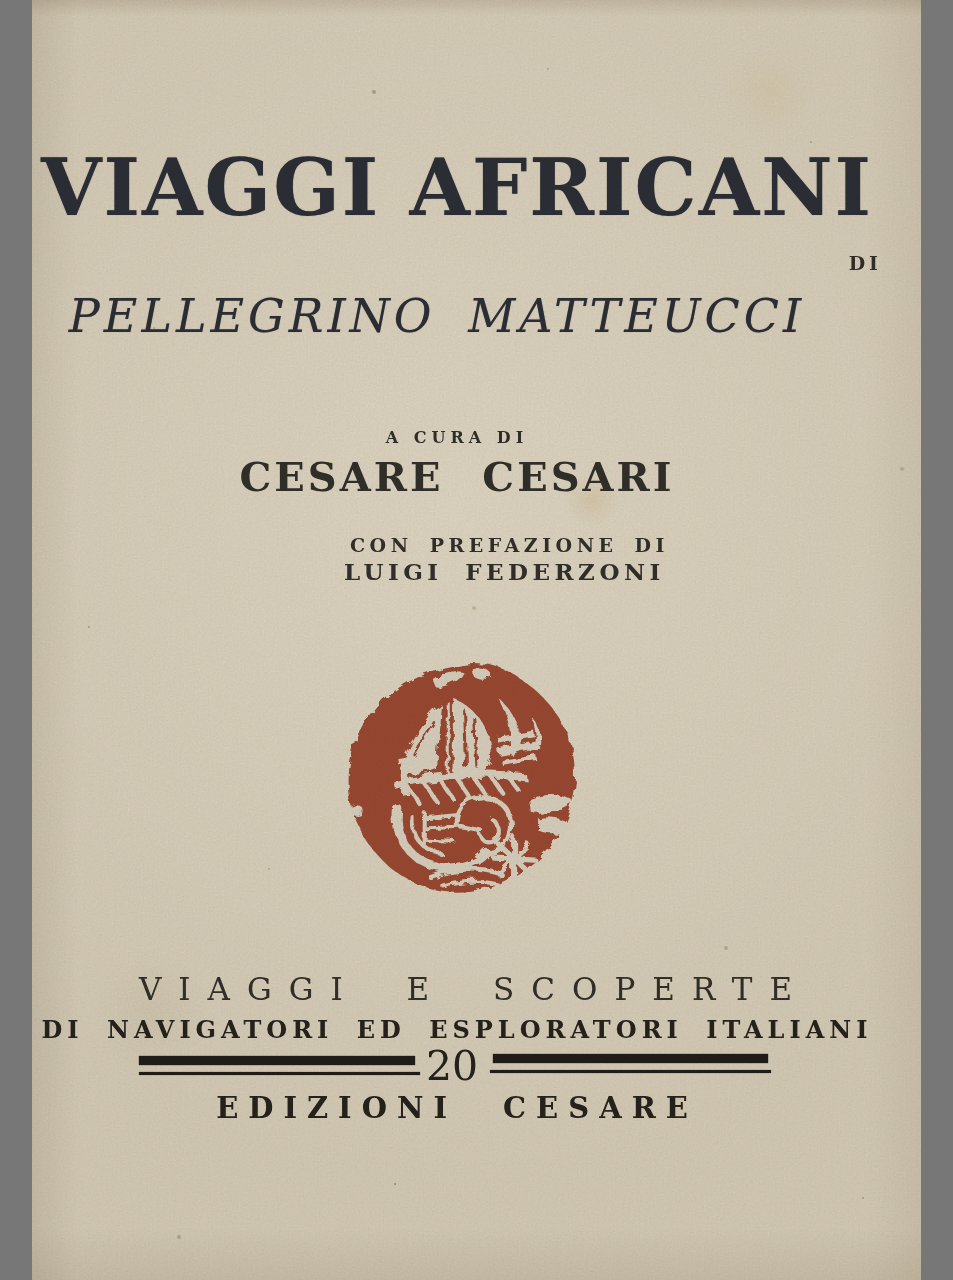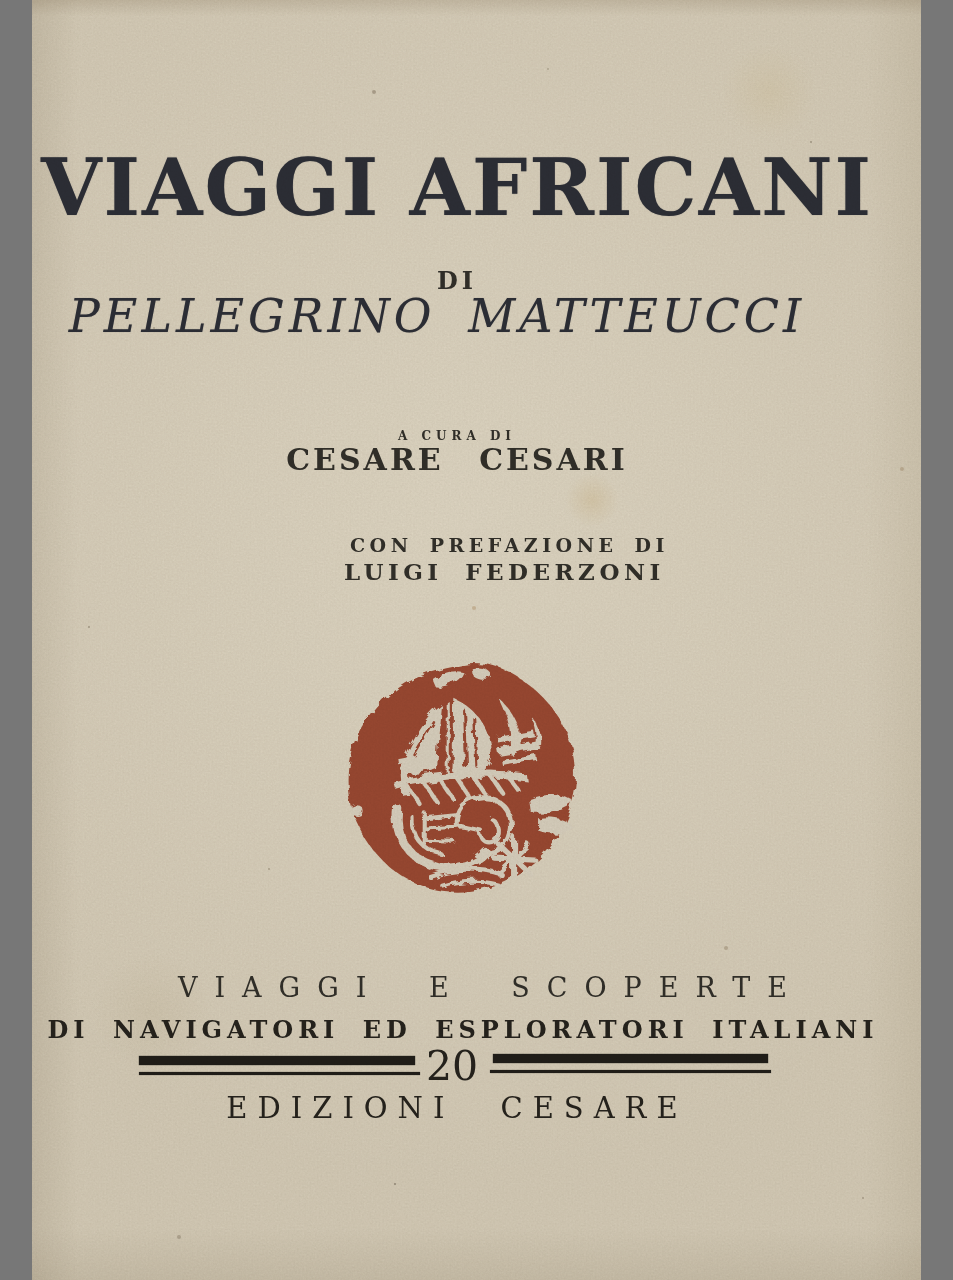"DI" .di-connector { font-size: 24px -> 19px; text-align: none -> right; top: 269px -> 254px }
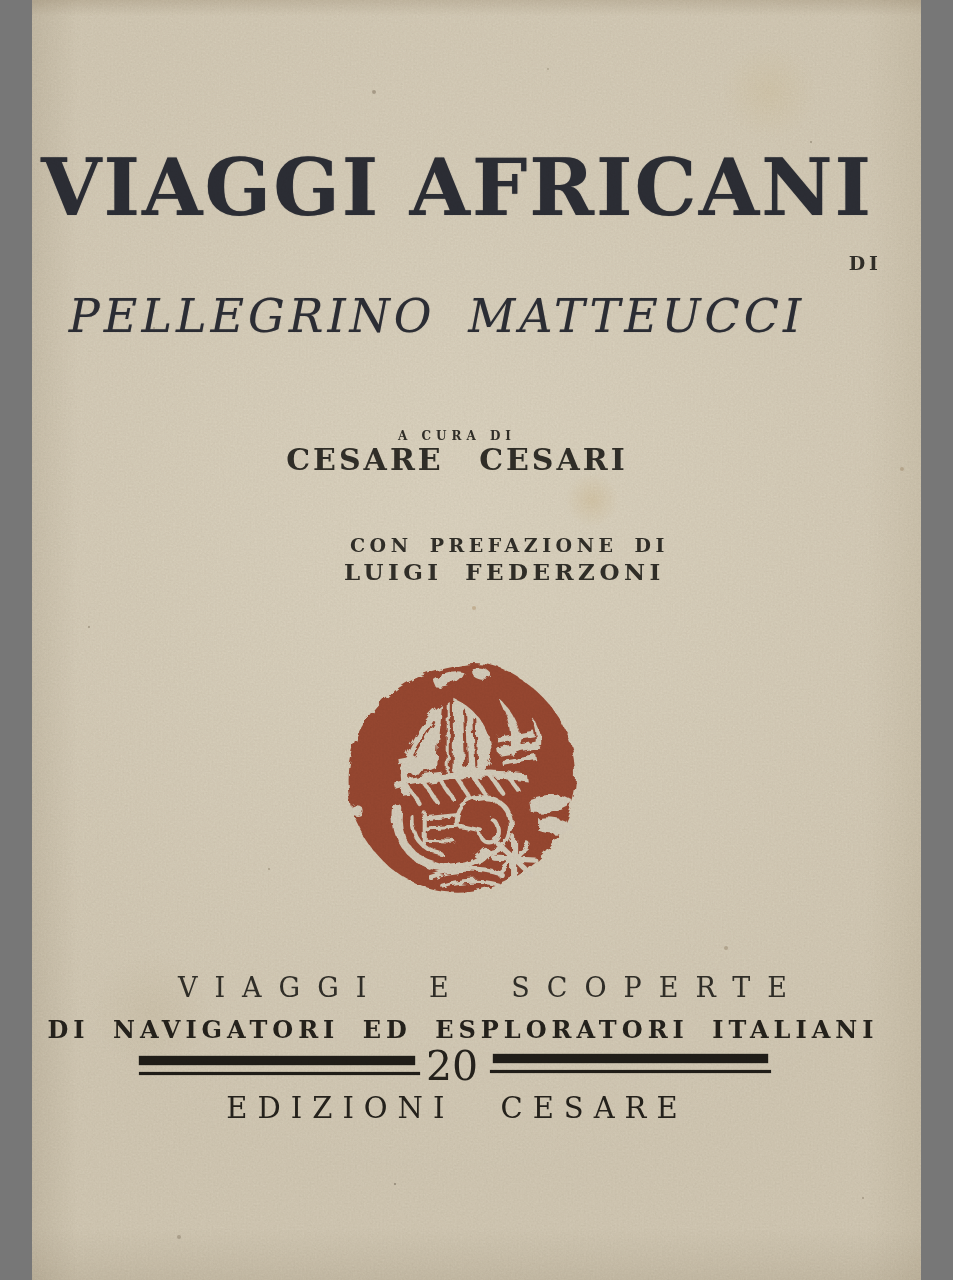"A CURA DI" .curator-intro { font-size: 12px -> 16px }
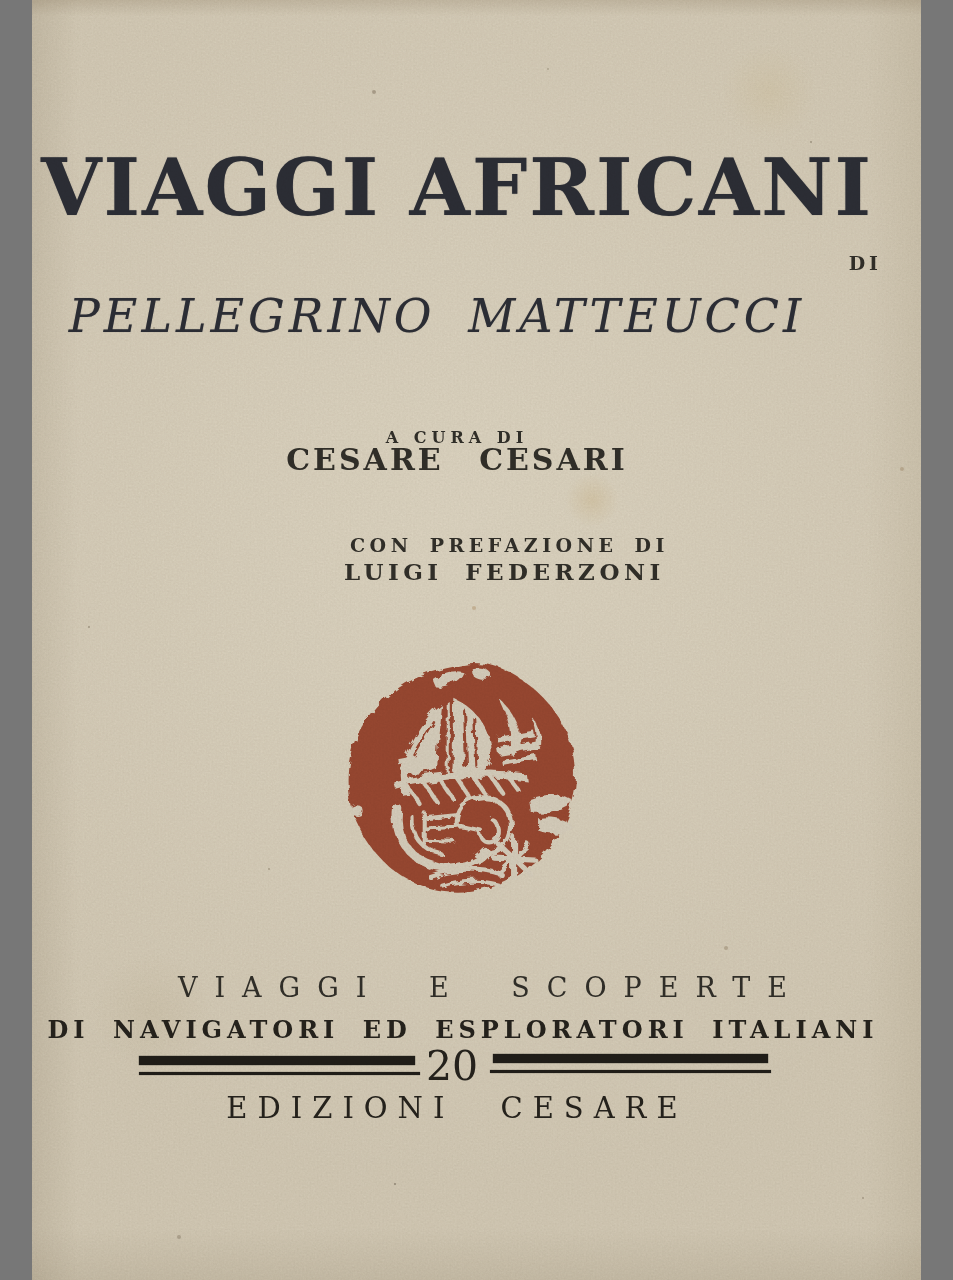"CESARE CESARI" .curator-name { font-size: 30px -> 40px; top: 445px -> 457px }
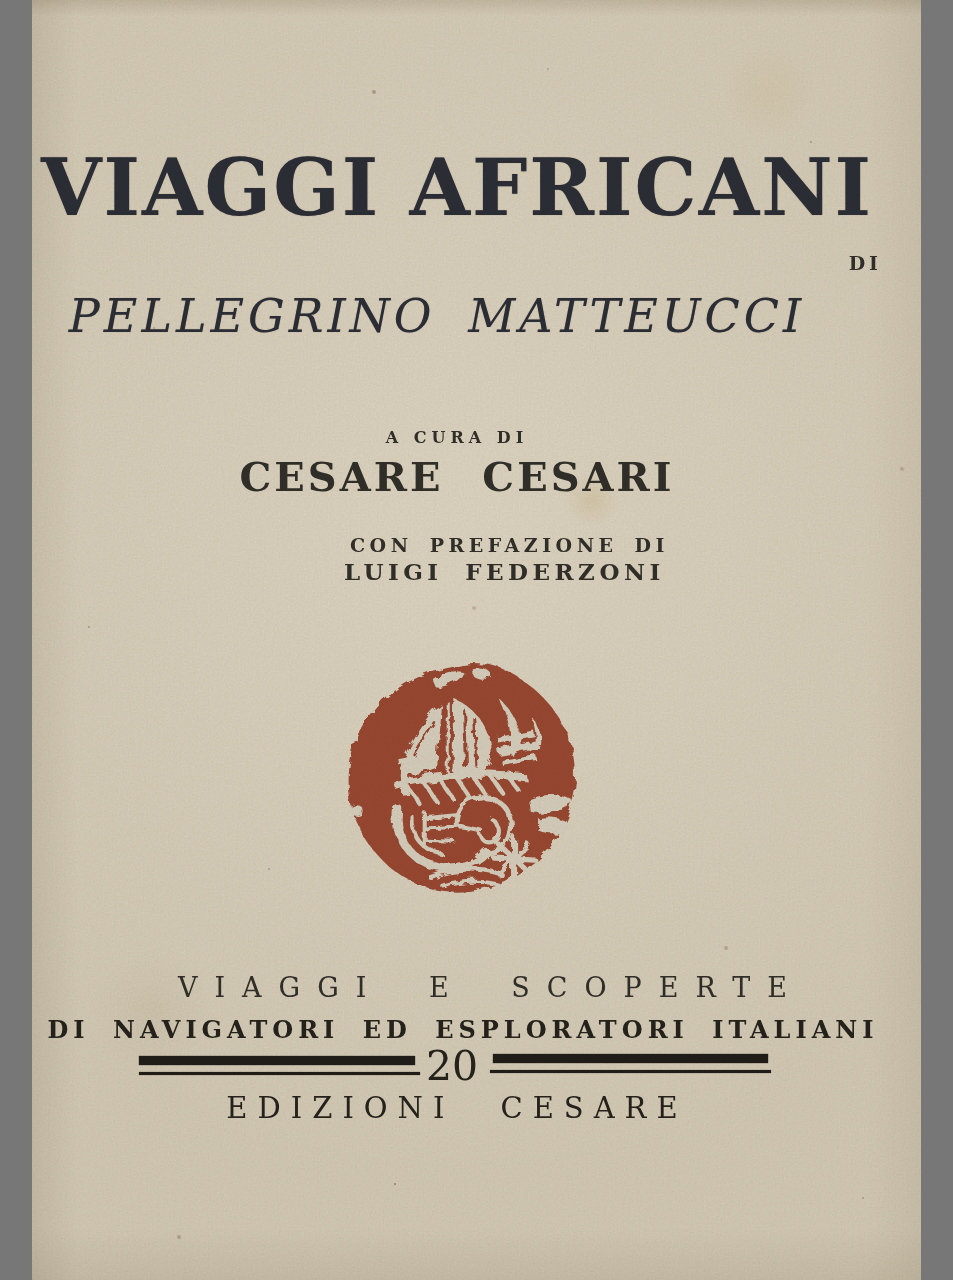"VIAGGI E SCOPERTE" .series-title { font-size: 27px -> 31px; padding-left: 34px -> 17px }
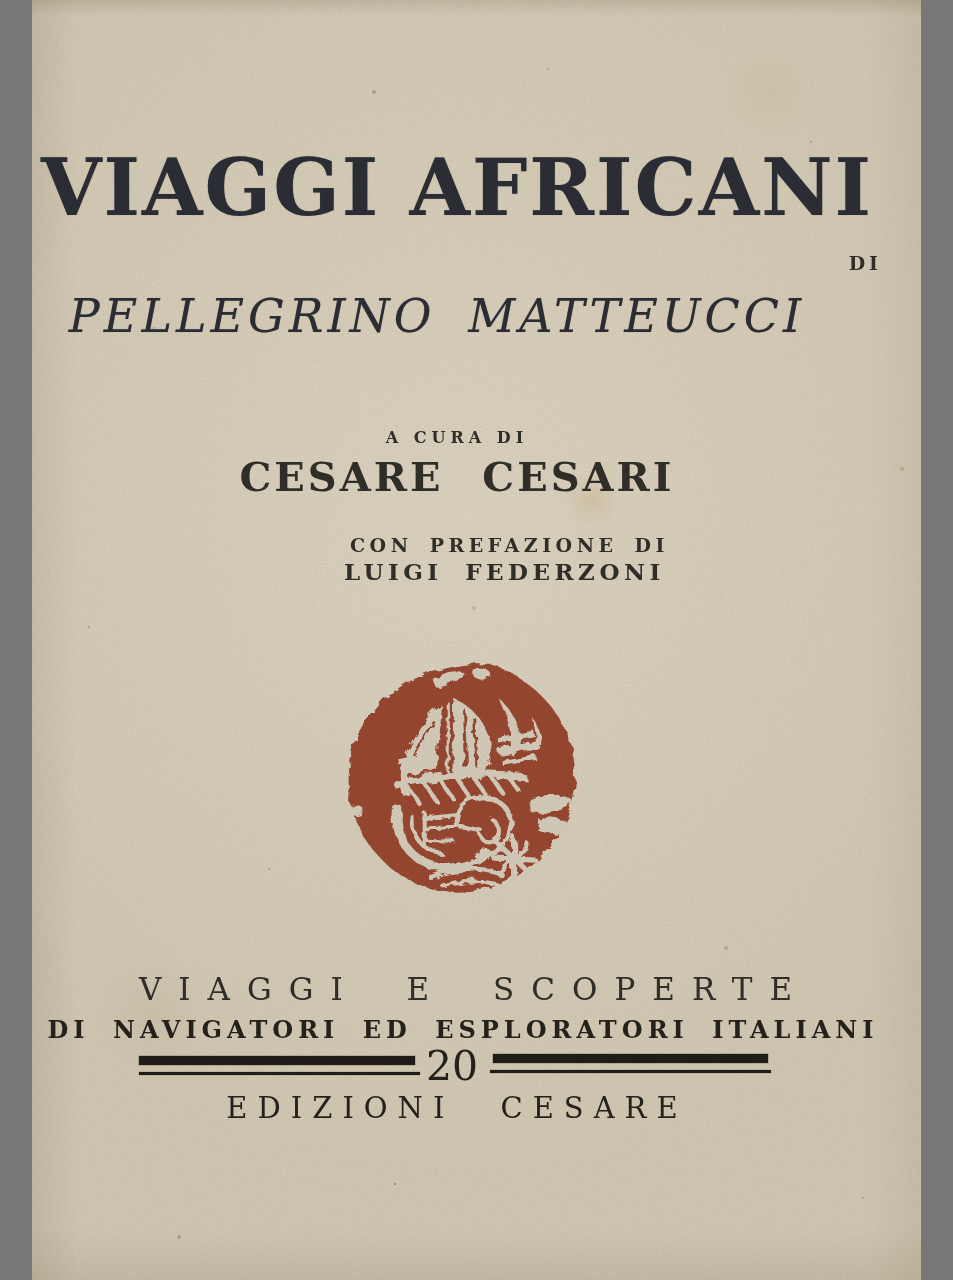"DI NAVIGATORI ED ESPLORATORI ITALIANI" .series-subtitle { padding-left: 6px -> 0 }
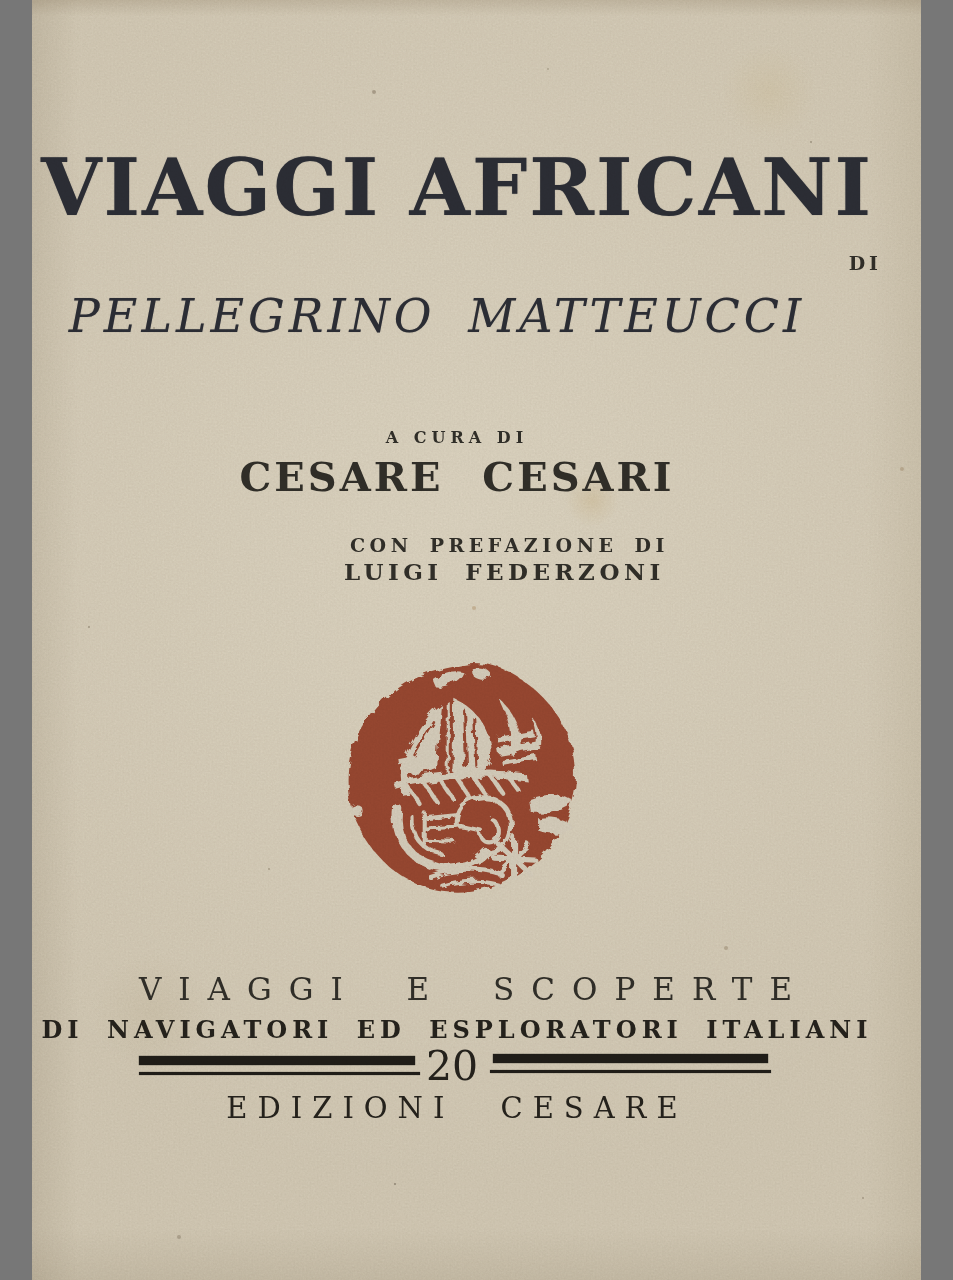"EDIZIONI" .imprint { font-weight: normal -> bold }
